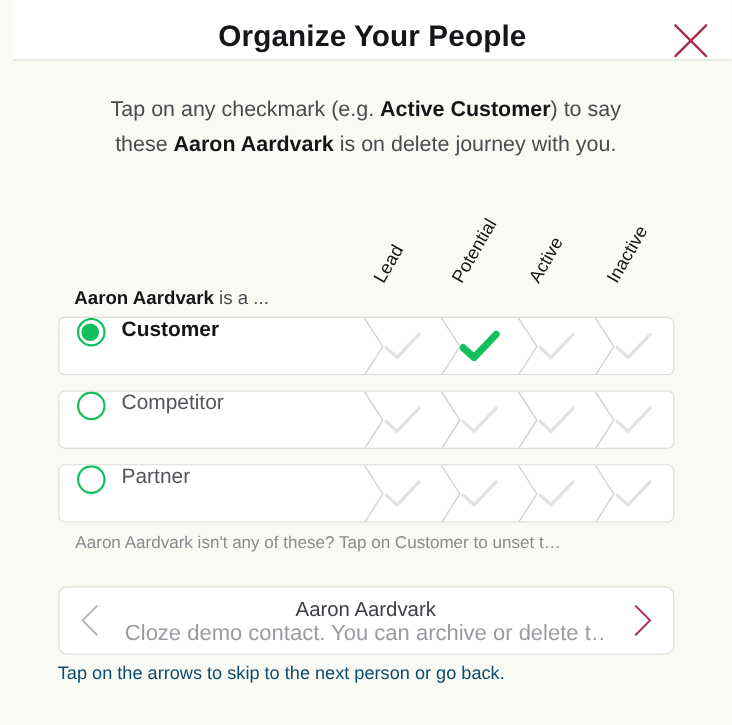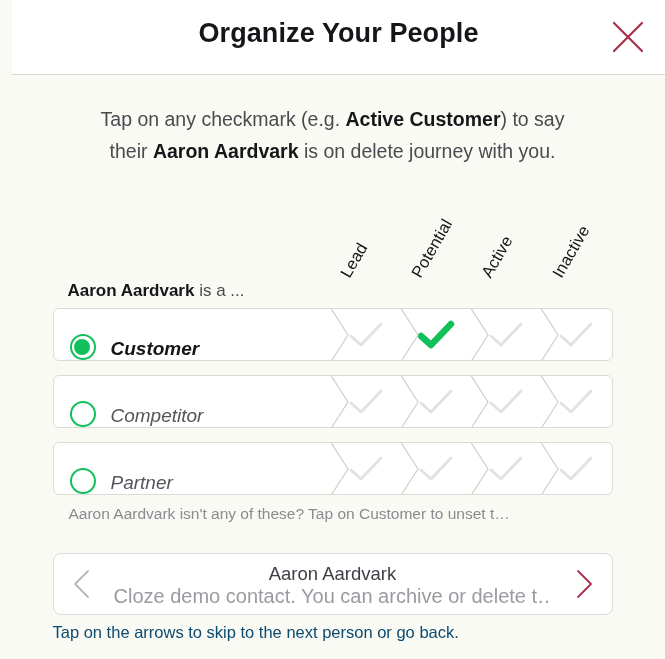"Organize Your People" .header { height: 75px -> 55px }
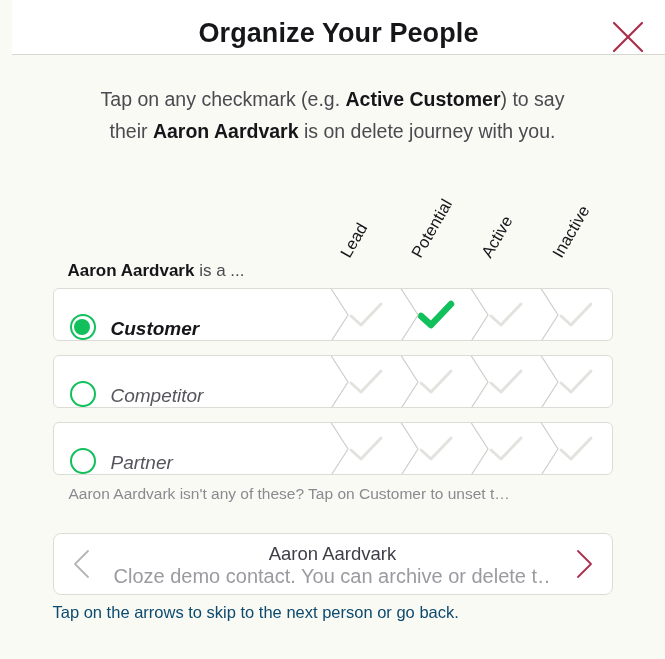"their" span { text: their -> these }
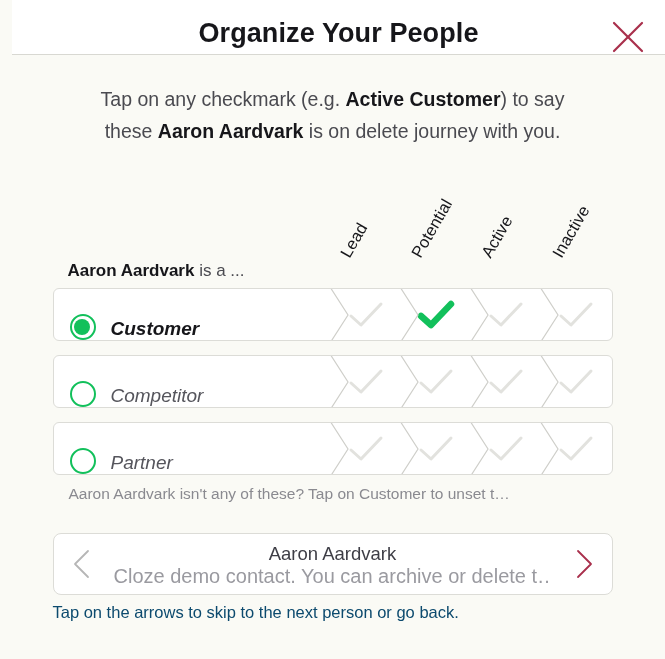"Customer" .row-name { align-items: flex-end -> flex-start; font-style: italic -> none }
